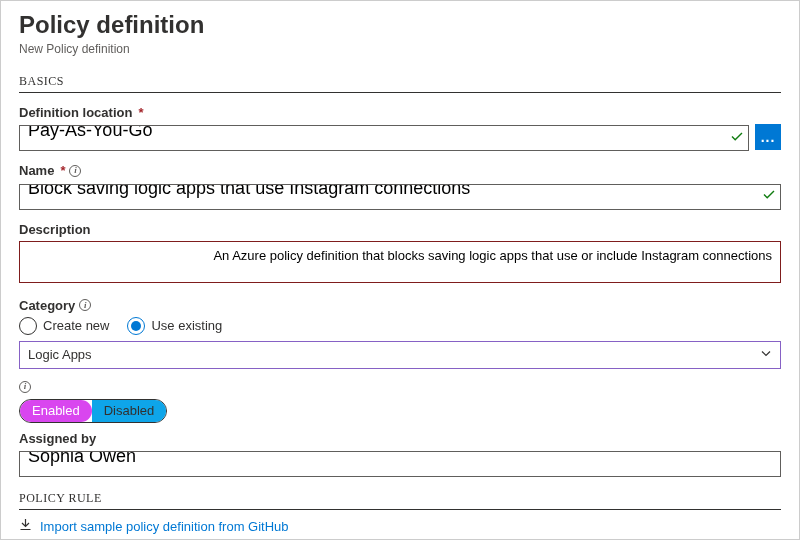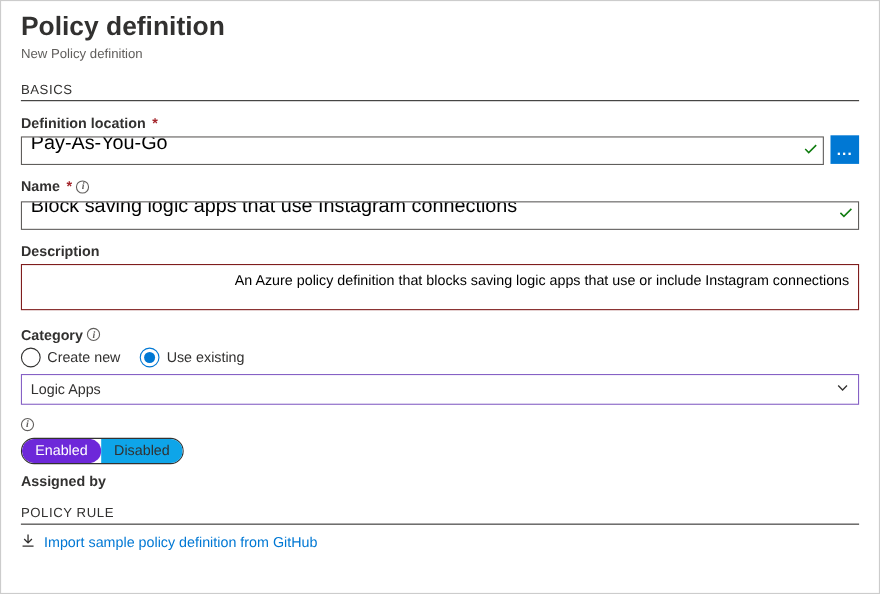"BASICS" .section-heading { font-family: none -> Liberation Serif, serif }
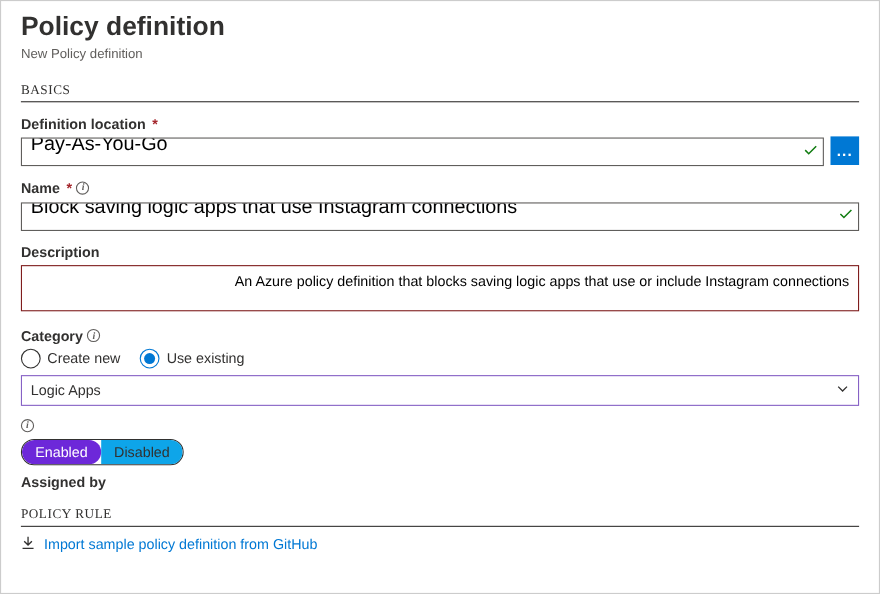"Enabled" .pill-opt.active { background: #6d28d9 -> #d946ef }
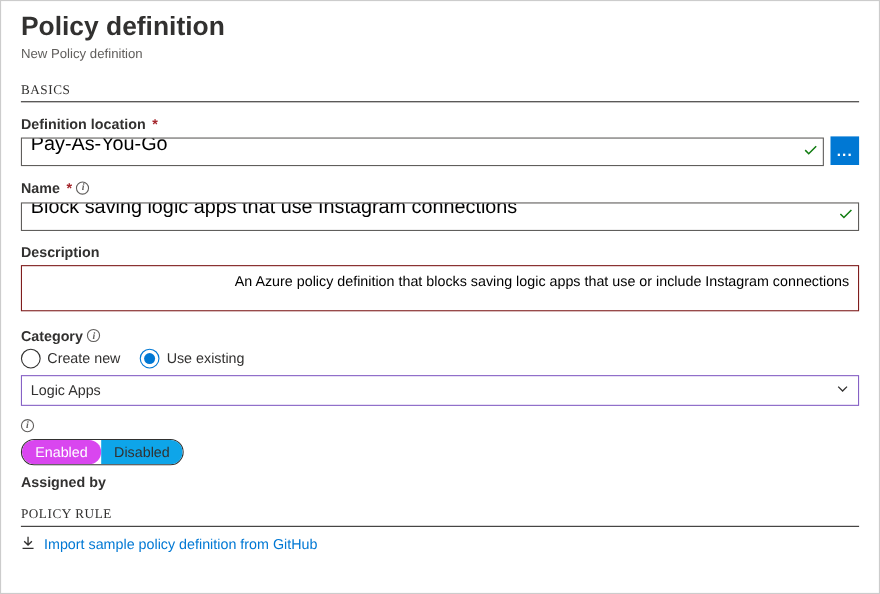"Sophia Owen" input.textbox { html: none -> <input> }
